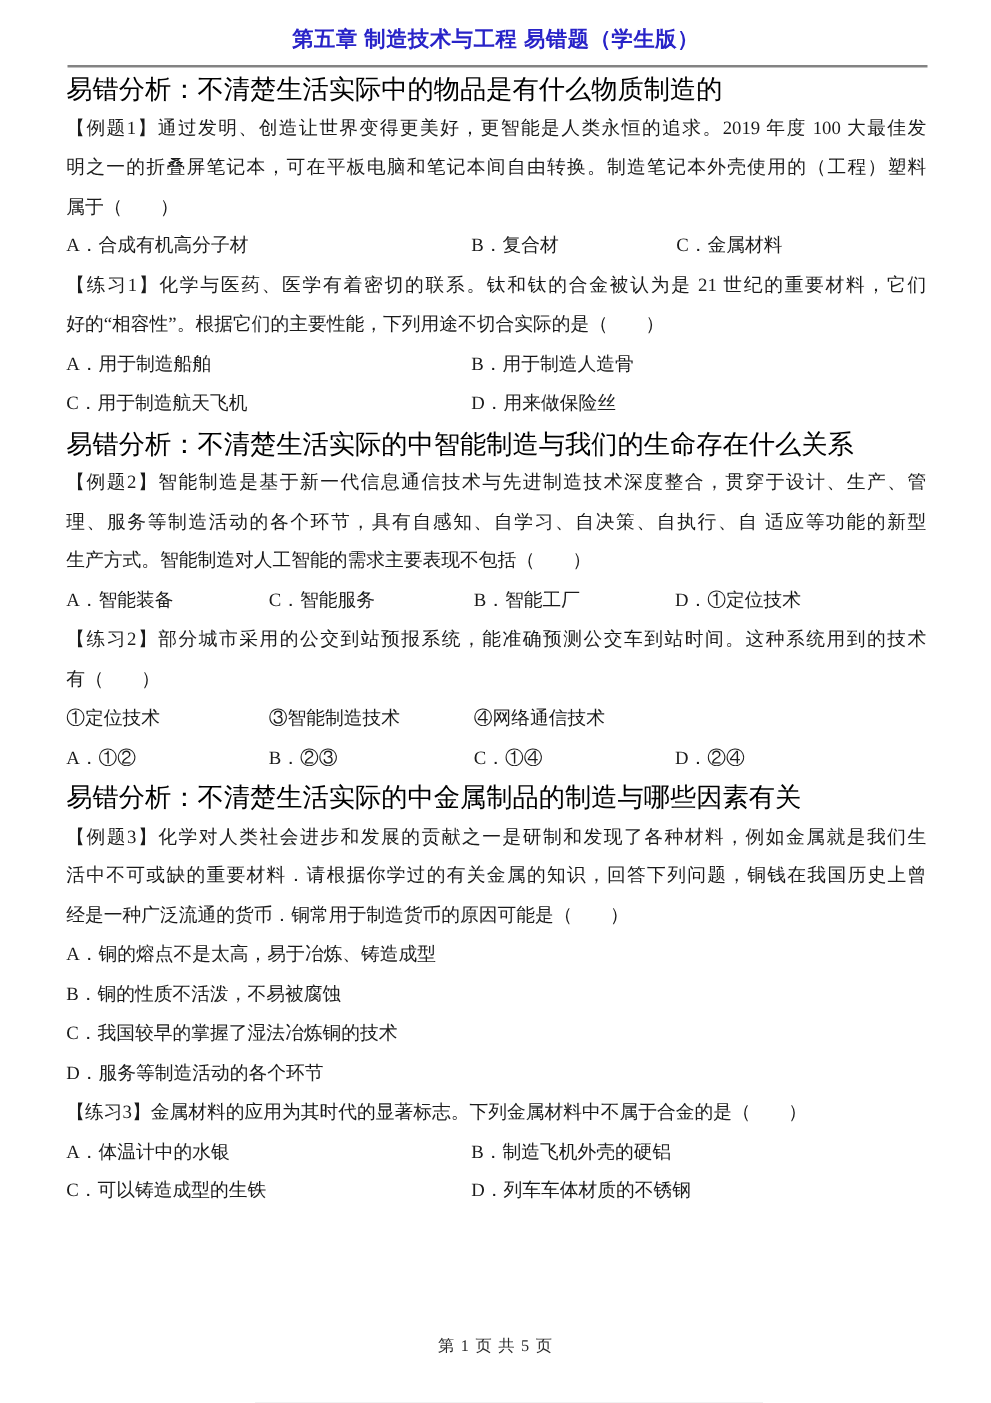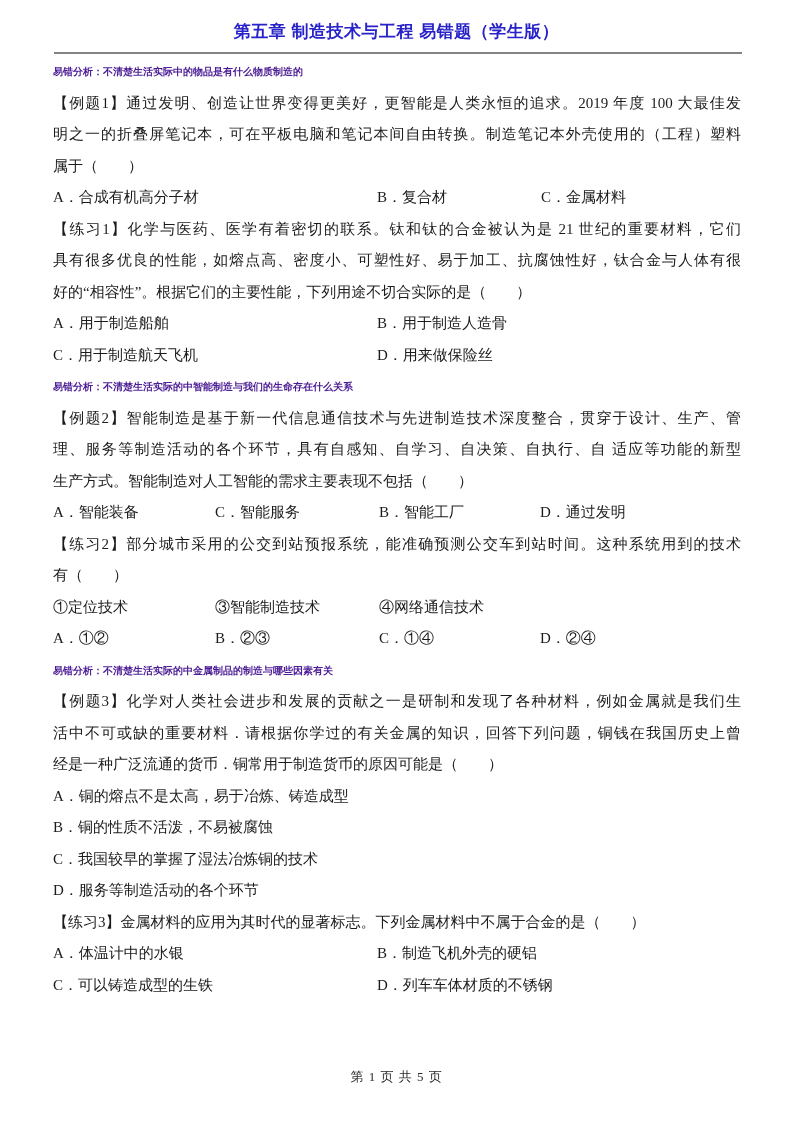"易错分析：不清楚生活实际中的物品是有什么物质制造的" .h { color: #4c1d95 -> #000000; font-size: 10px -> 21px; font-weight: bold -> normal }
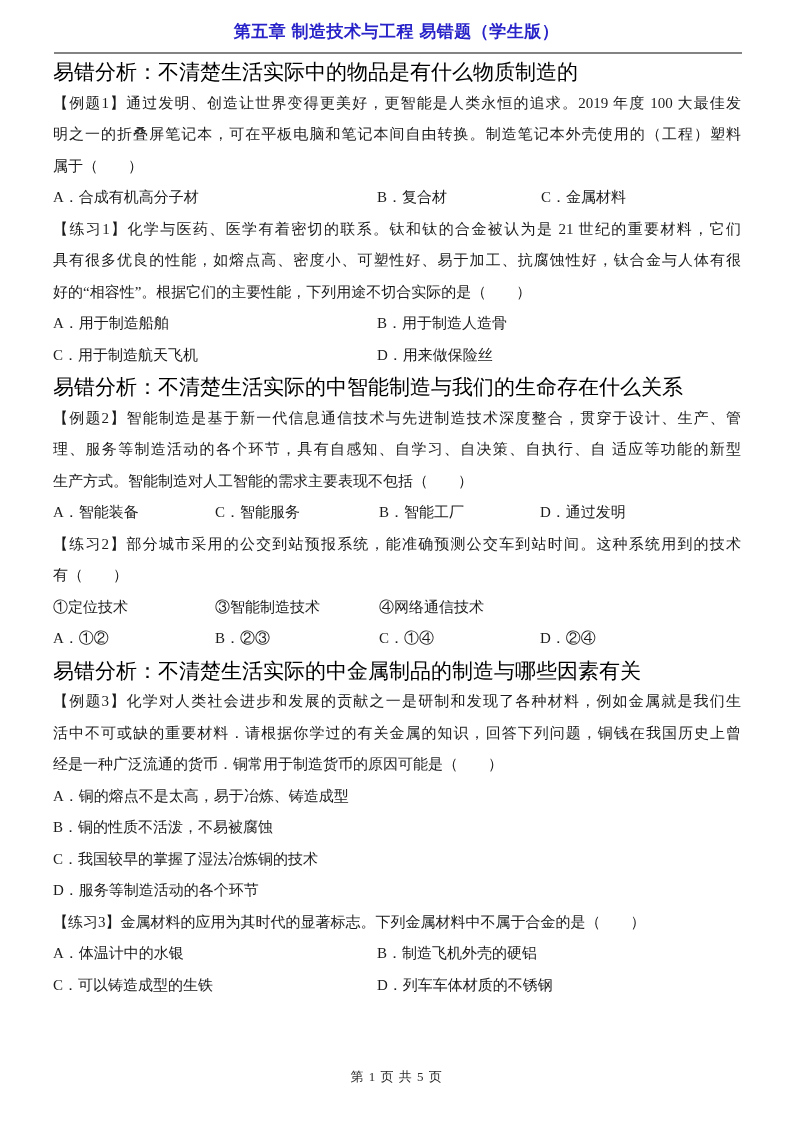"具有很多优良的性能，如熔点高、密度小、可塑性好、易于加工、抗腐蚀性好，钛合金与人" div.line { html: <div>具有很多优良的性能，如熔点高、密度小、可塑性好、易于加工、抗腐蚀性好，钛合金与人体有很</div> -> none }
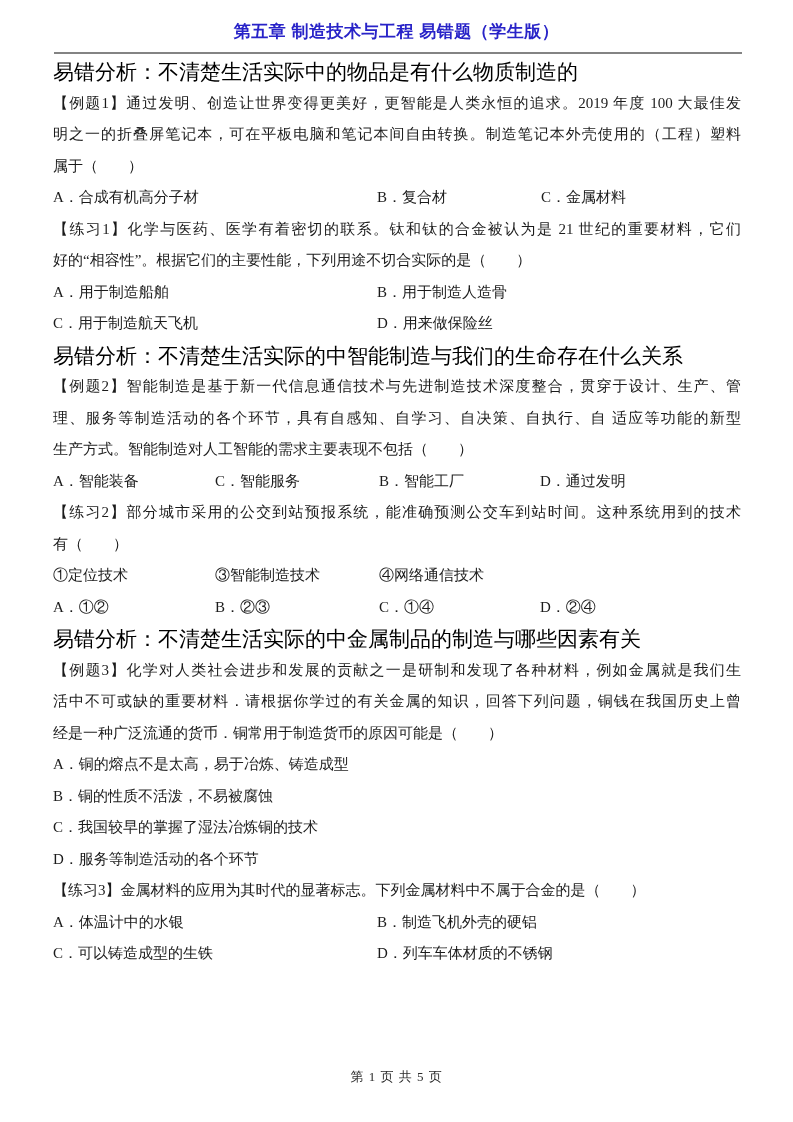"D．通过发明" span.opt { text: 通过发明 -> ①定位技术 }
